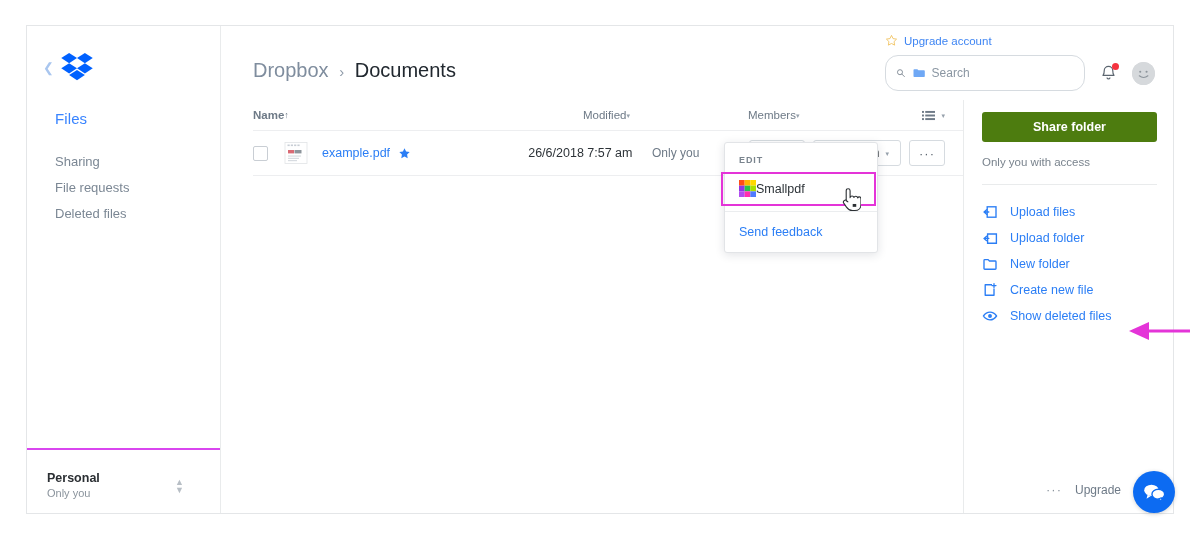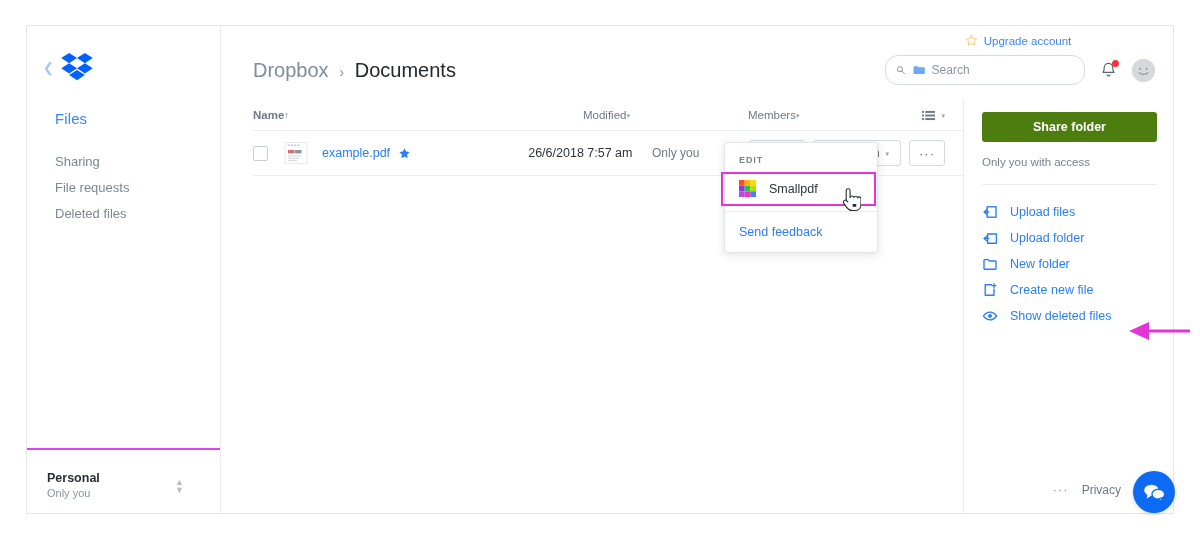"Upgrade account" .topbar-right { align-items: center -> flex-start }
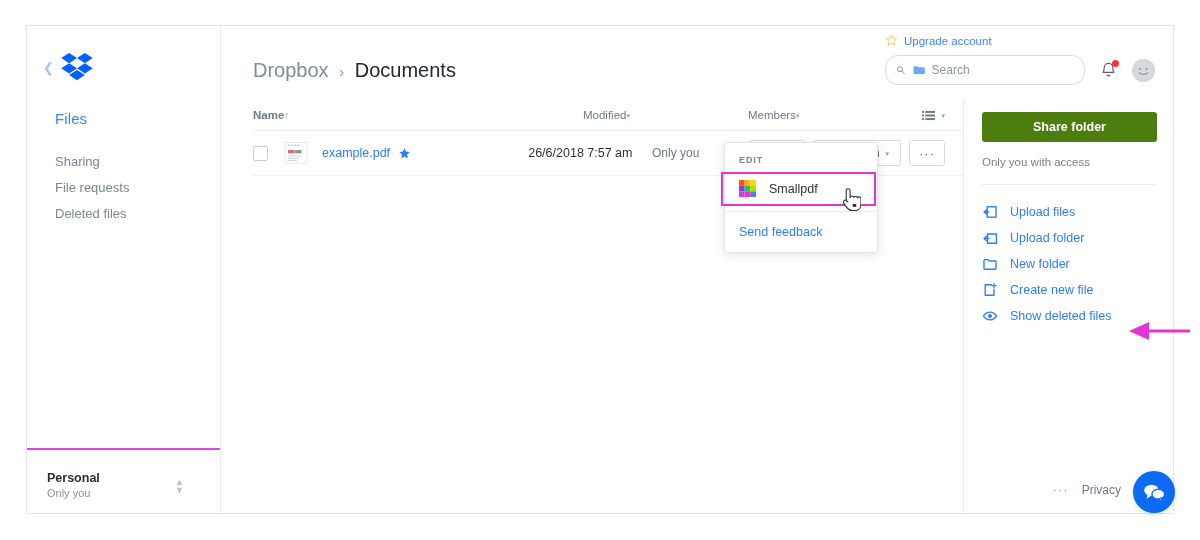"Search" .searchbox { height: 30px -> 36px }
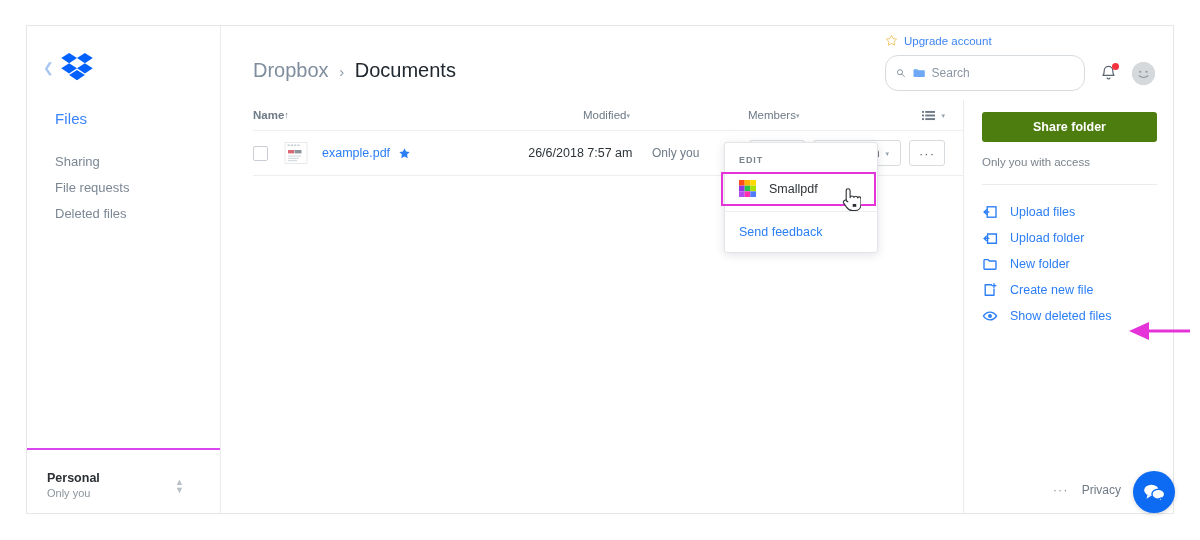"Smallpdf" .dd-app-row { gap: 13px -> 0 }
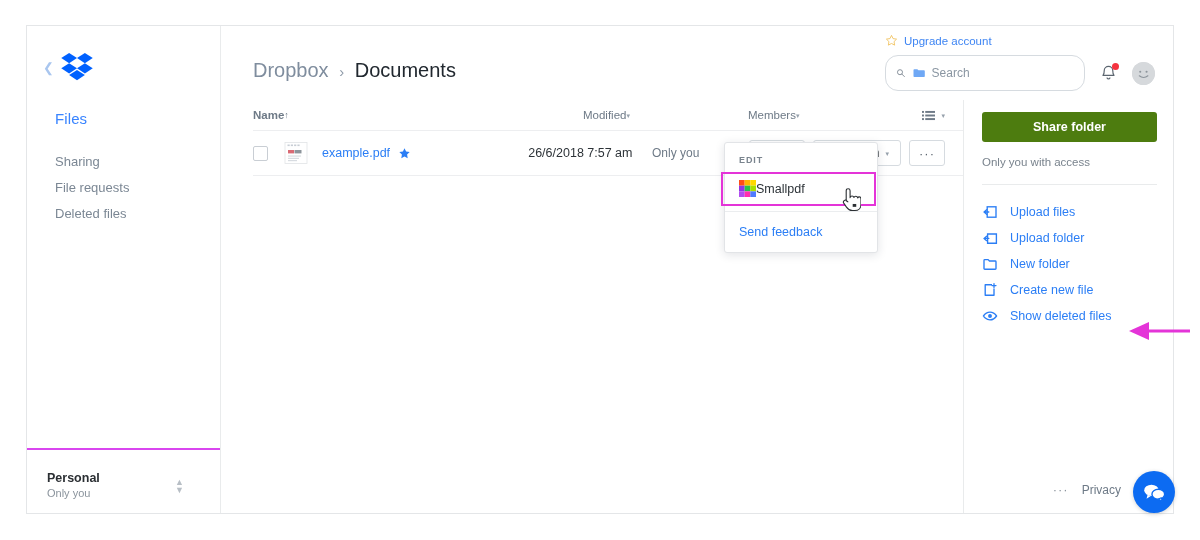"Privacy" span.privacy-link { text: Privacy -> Upgrade }
